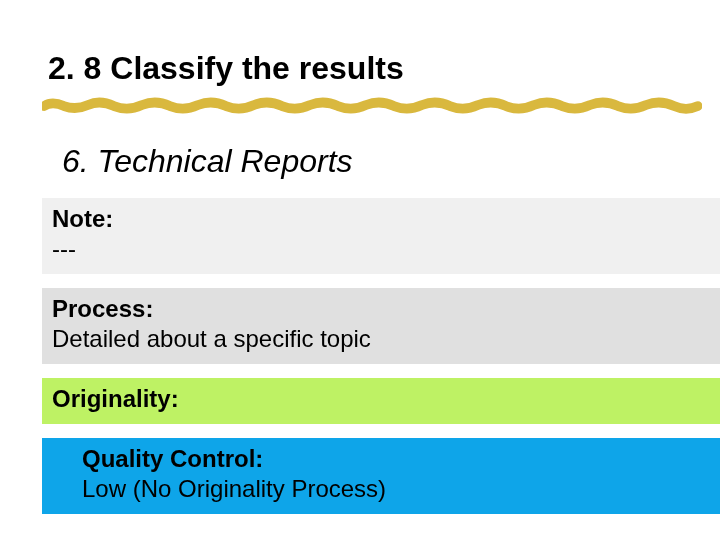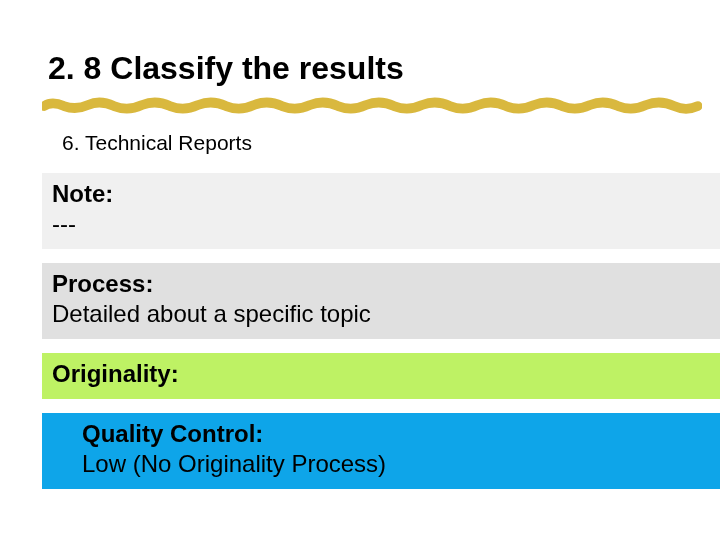"6. Technical Reports" .subheading { font-size: 21px -> 32px; font-style: none -> italic; margin-top: 14px -> 26px }
